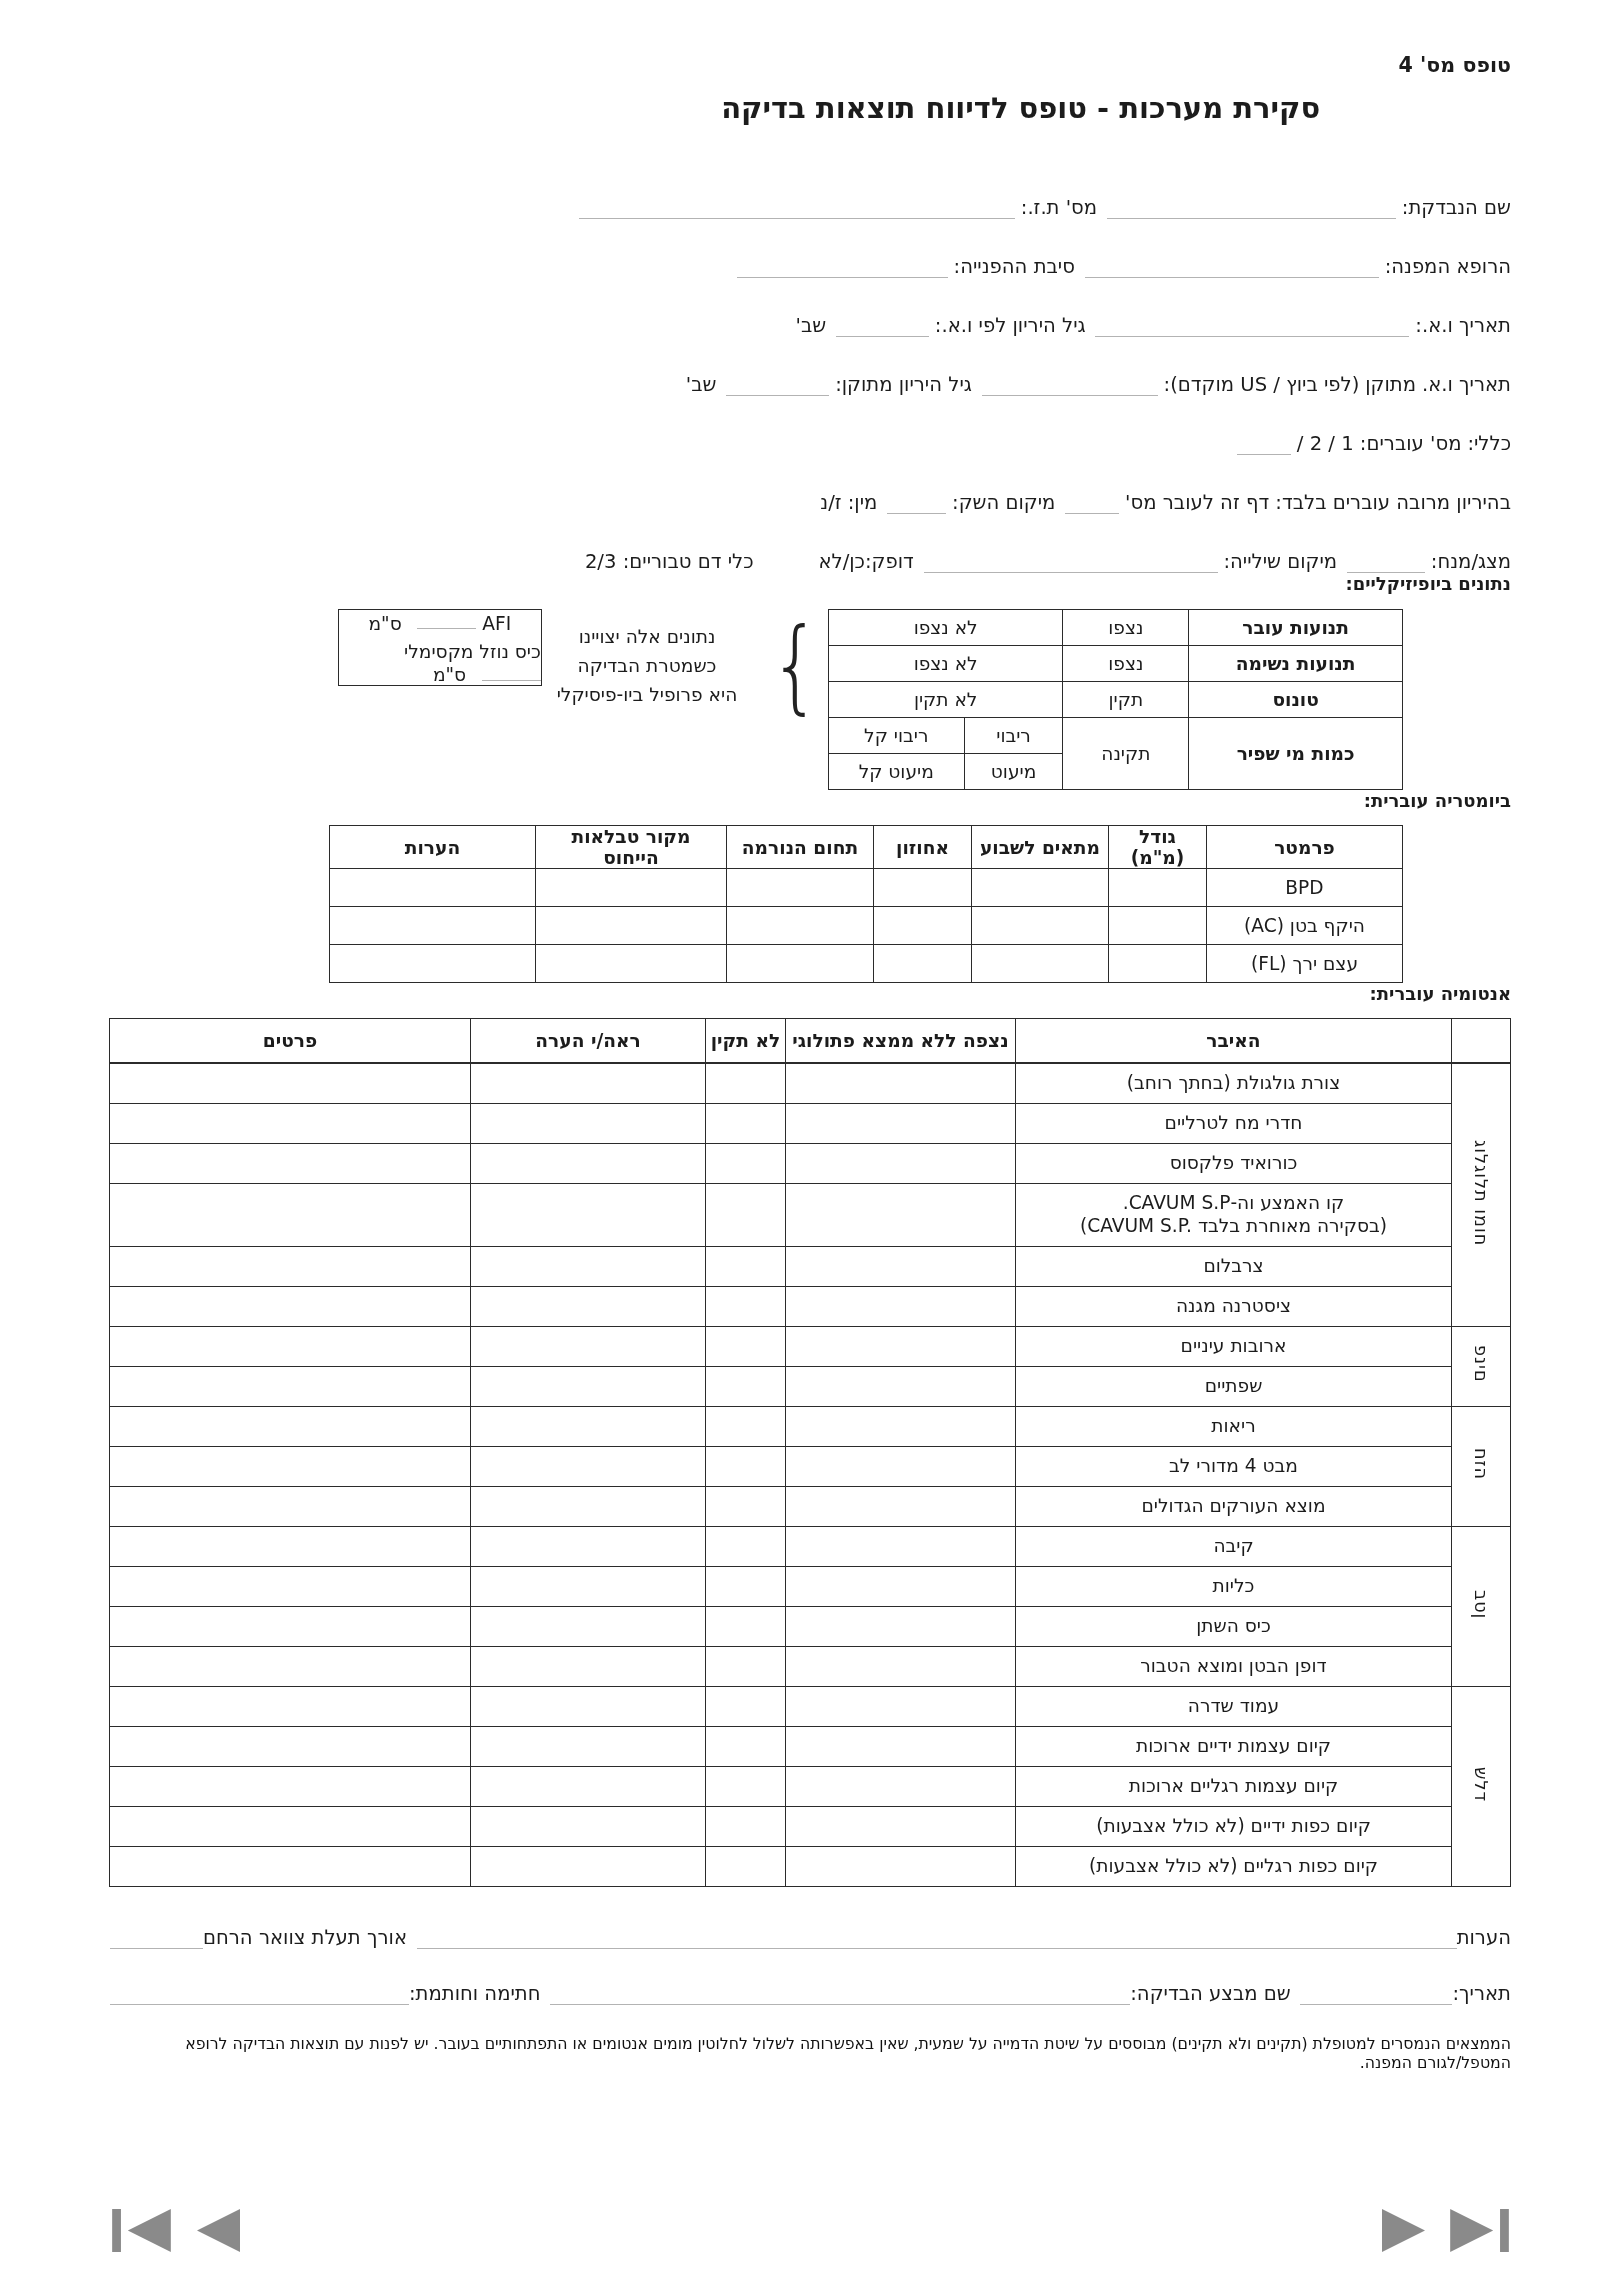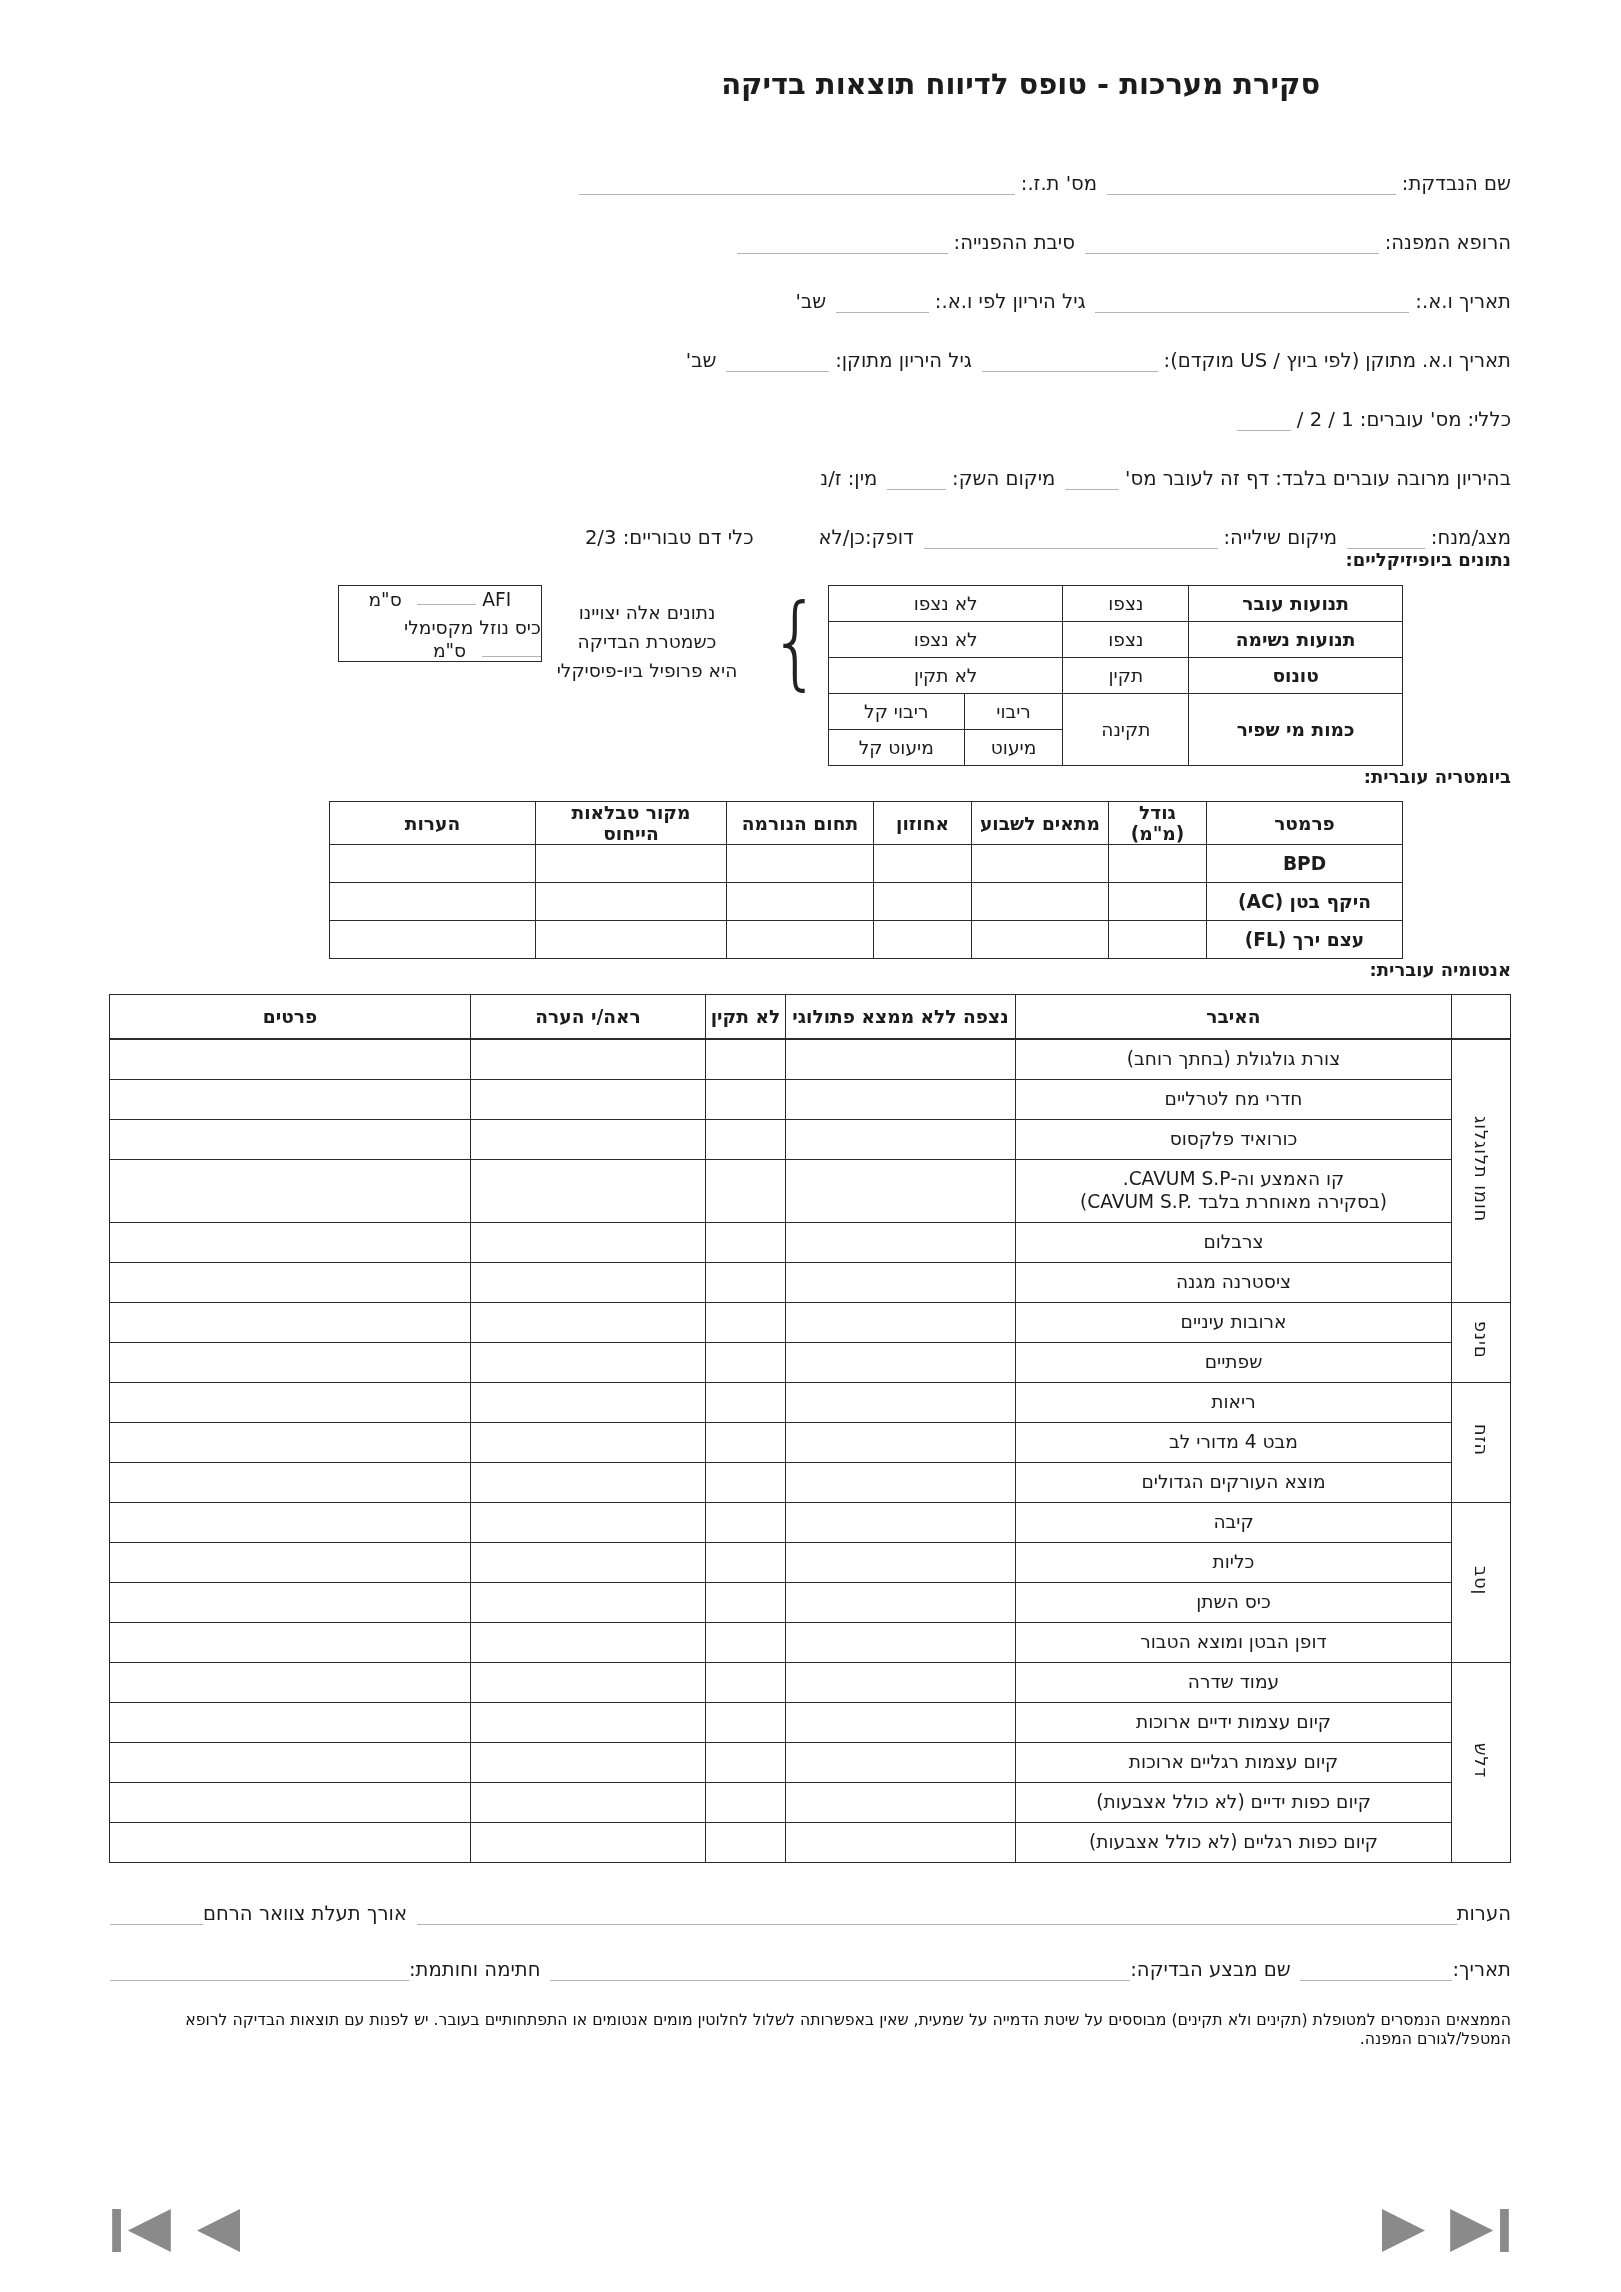"טופס מס' 4" div.form-number { html: none -> <div>טופס מס' 4</div> }
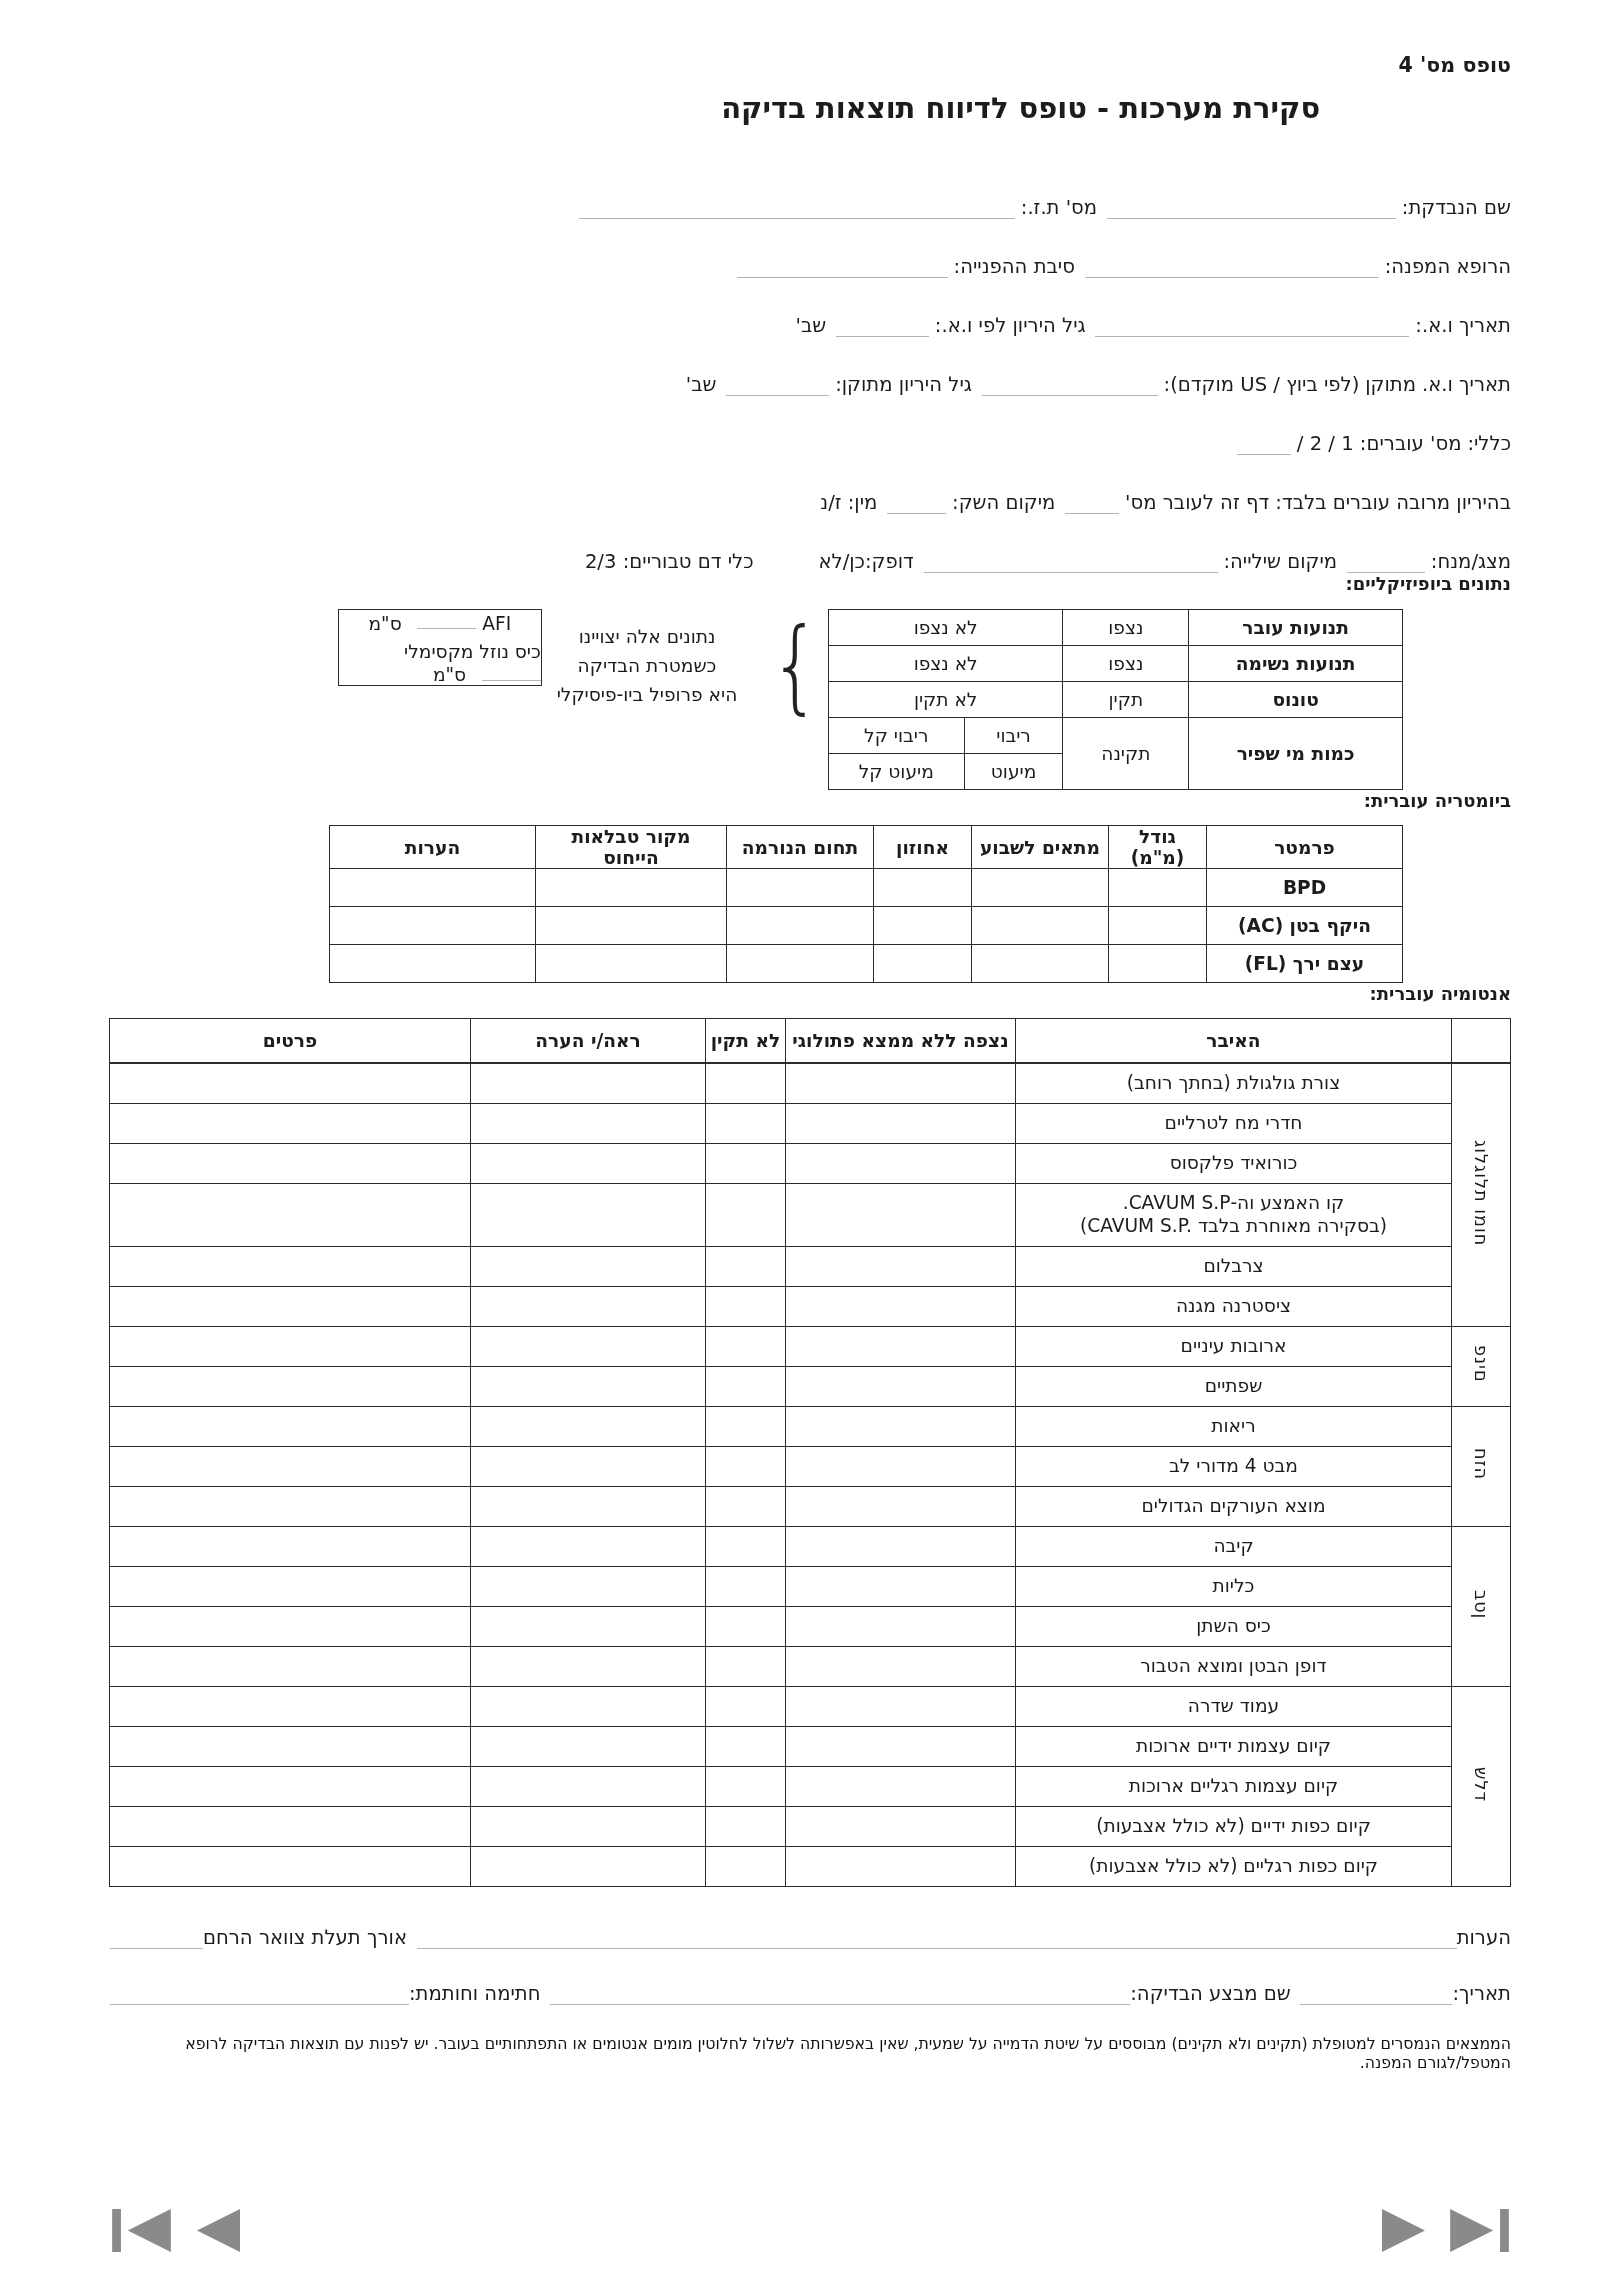"BPD" table.biometry td.param { font-weight: bold -> normal }
